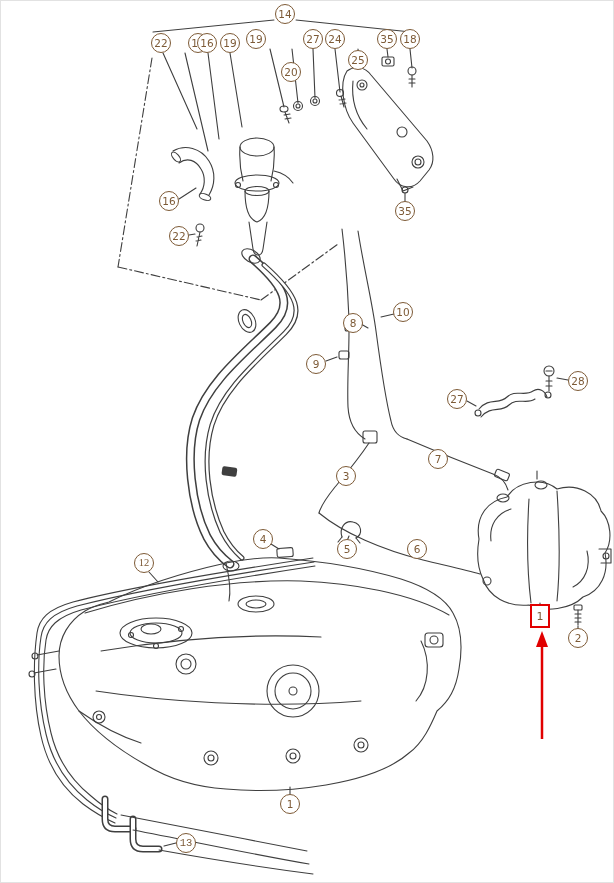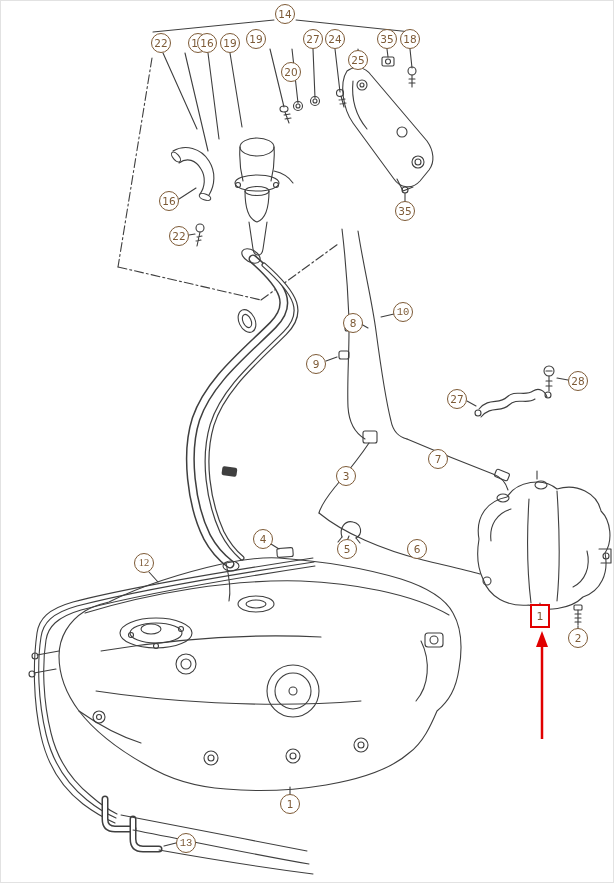"10" div.callout { font-family: Liberation Mono, monospace -> none }
